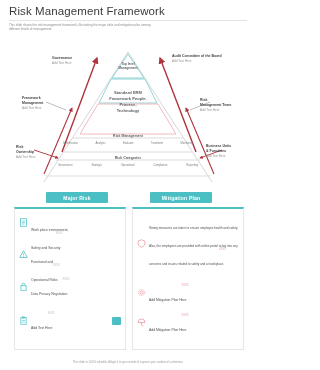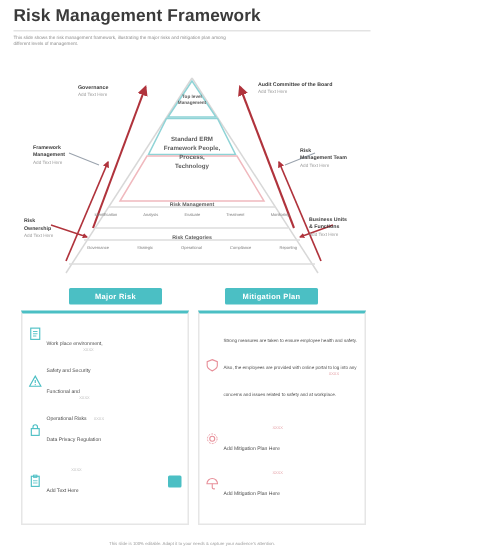"Risk Management Framework" .title { font-weight: 700 -> 400 }
